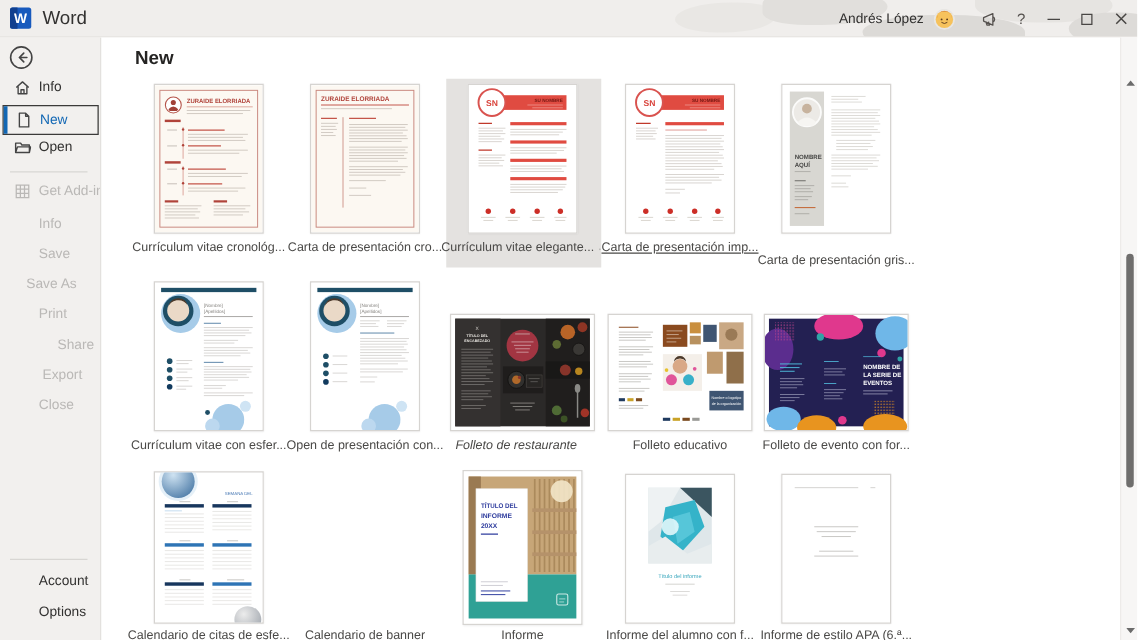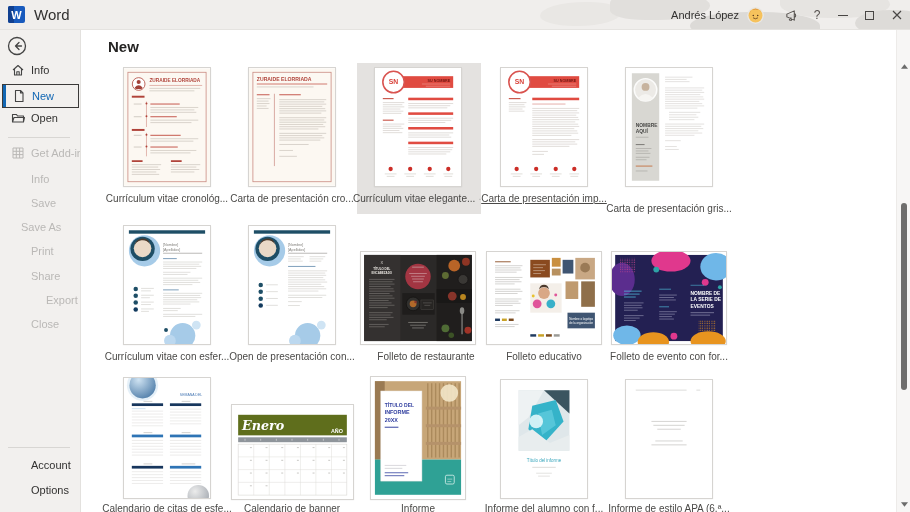"Share" span.lbl { margin-left: 31px -> 46px }
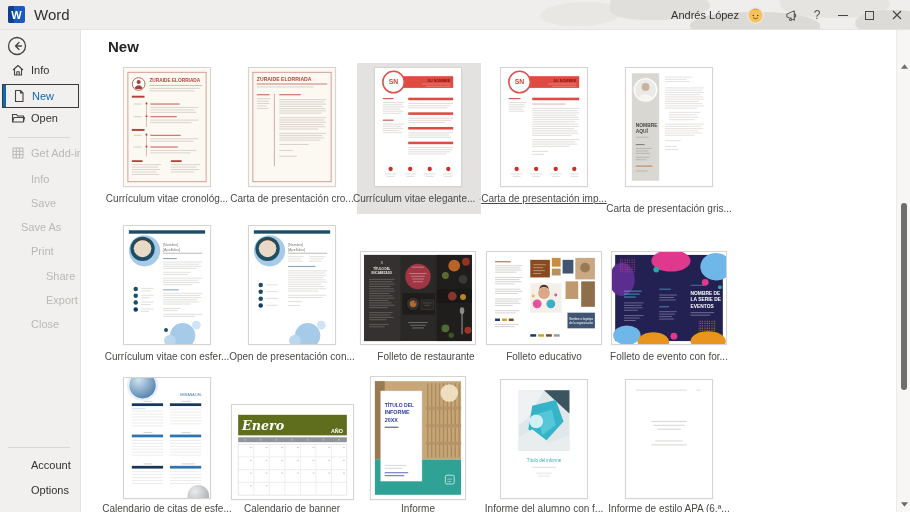"Export" span.lbl { margin-left: 46px -> 34px }
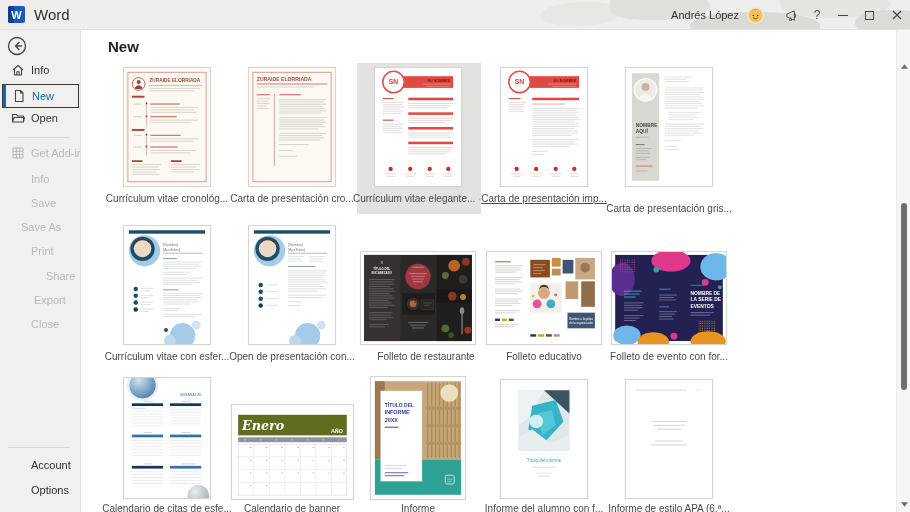"Folleto de restaurante" div.caption { font-style: none -> italic; left: 280px -> 267px }
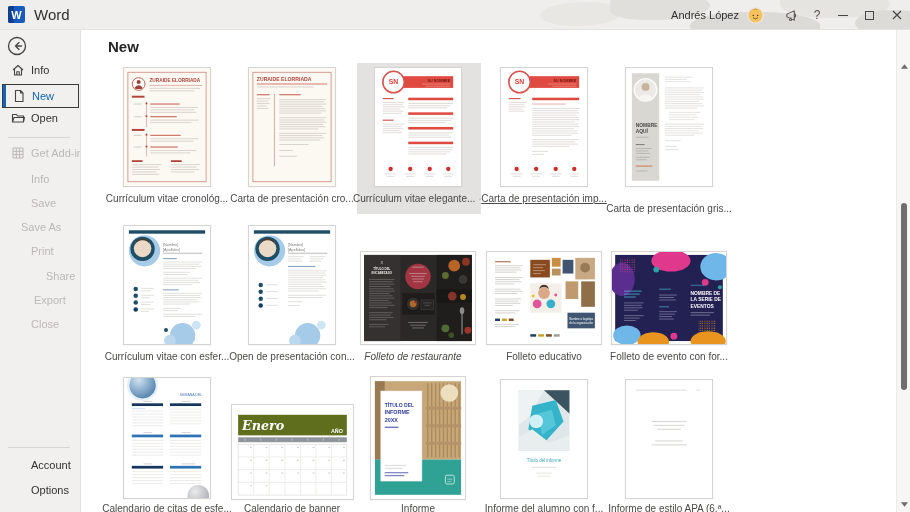"Enero" div.thumb { html: <div> <svg> <rect></rect> <rect></rect> <text>Enero</text> <text>AÑO</text> <rect></rect> <path></path> <rect></rect> <path></path> <path></path> </svg> </div> -> none }
